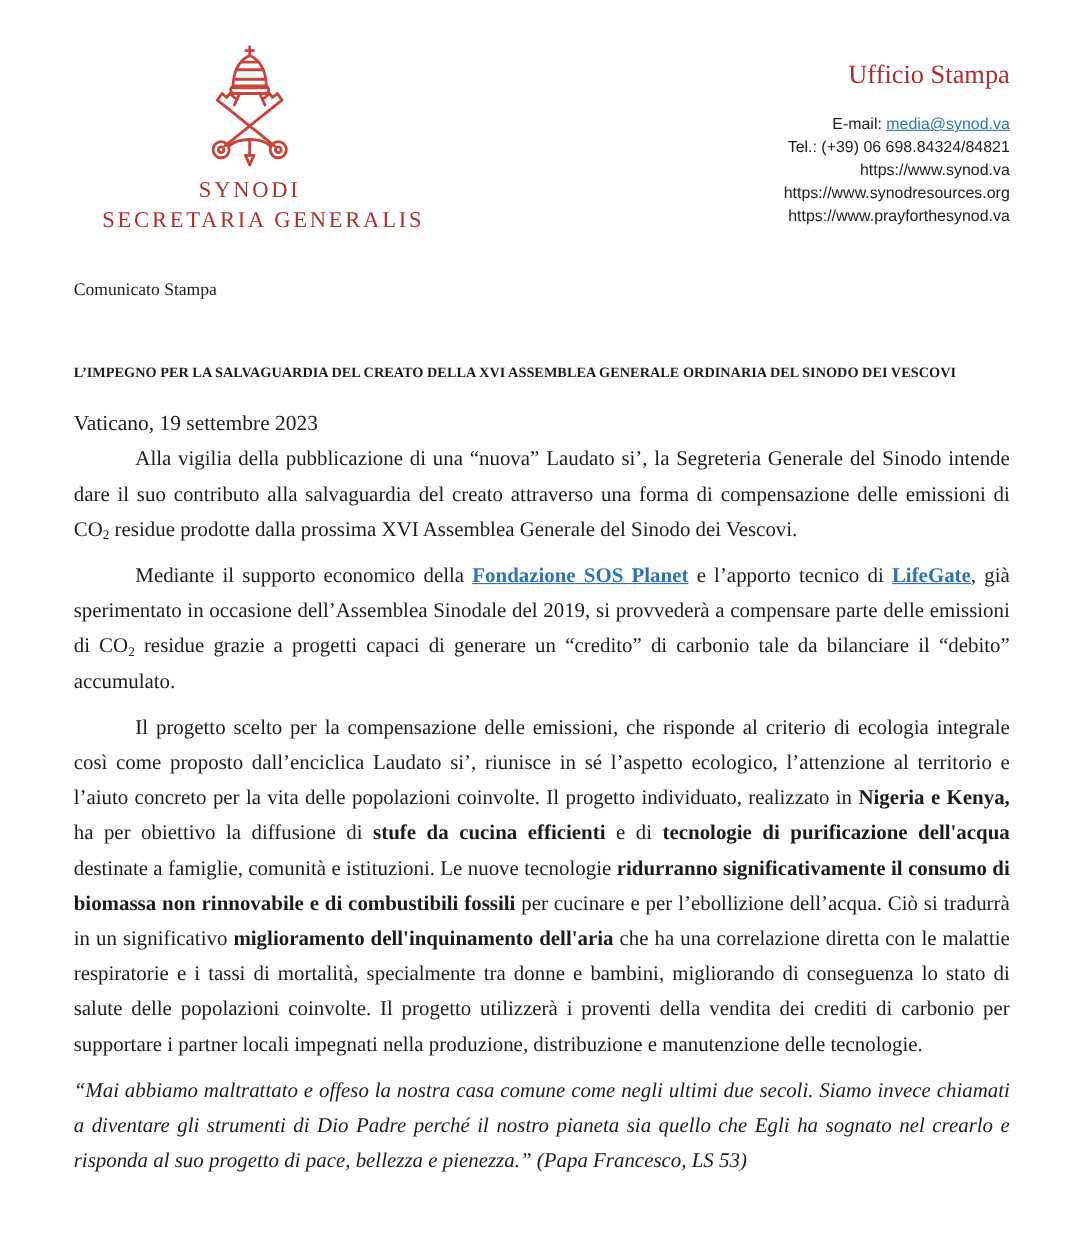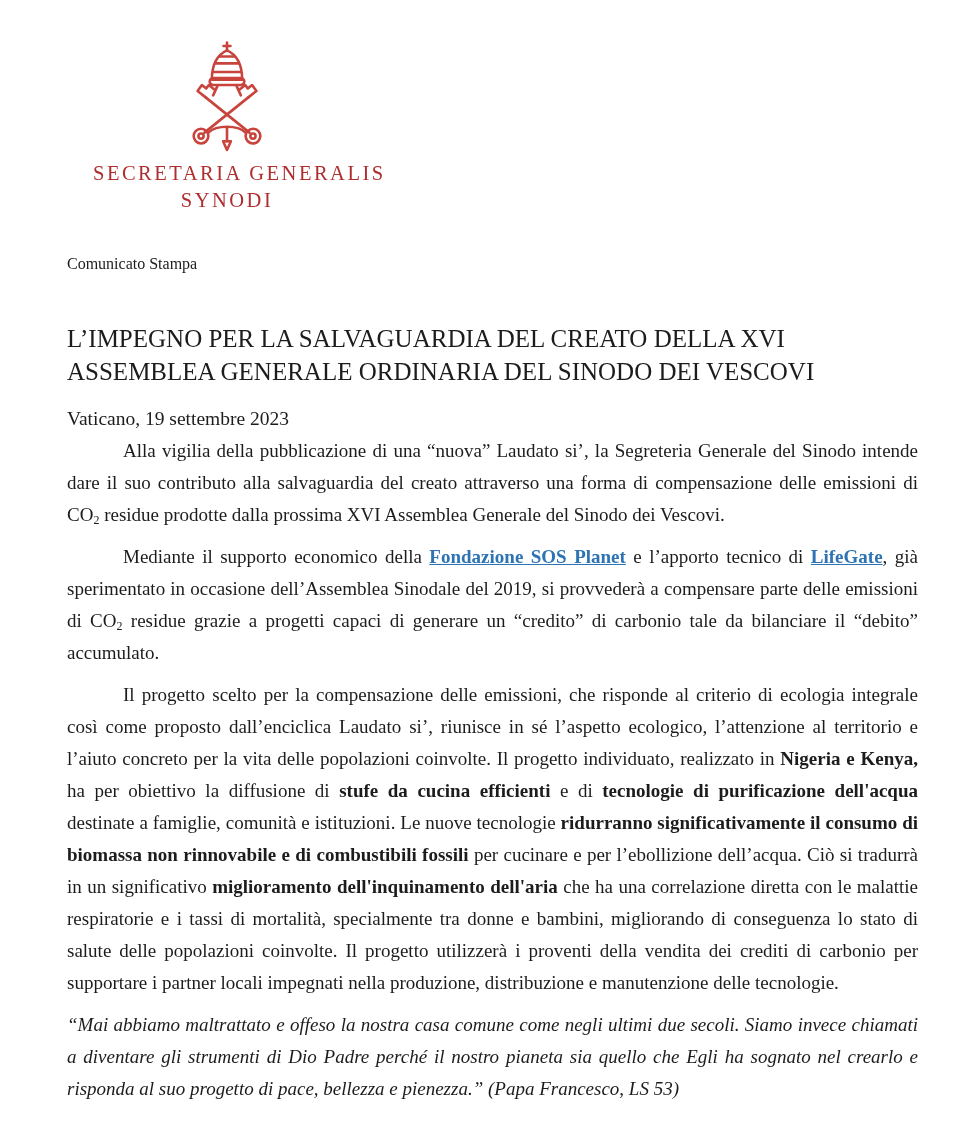"Ufficio Stampa" div.office { html: none -> <div>Ufficio Stampa</div> }
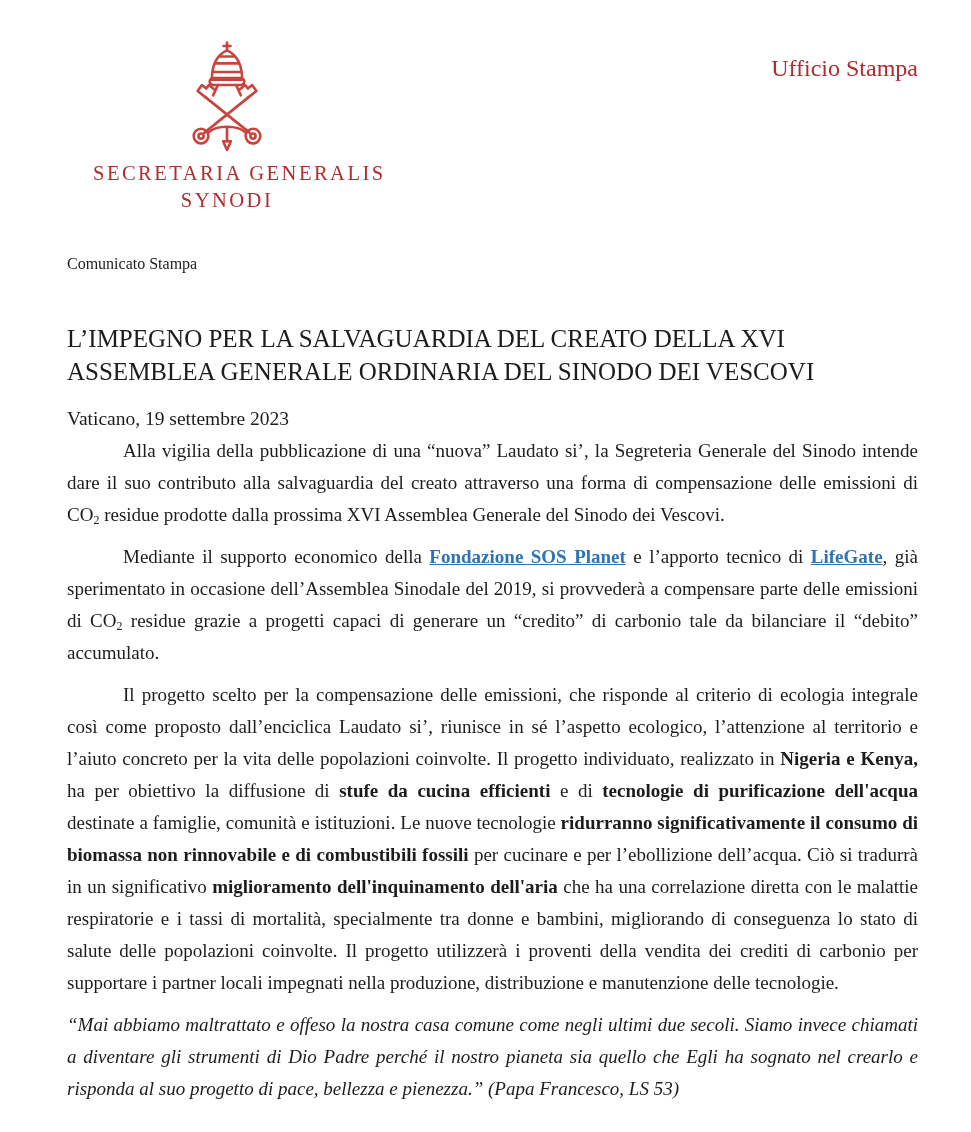"E-mail: media@synod.va" div.contact { html: none -> <div> <div><span>E-mail: </span><a>media@synod.va</a></div> <div>Tel.: (+39) 06 698.84324/84821</div> <div>https://www.synod.va</div> <div>https://www.synodresources.org</div> <div>https://www.prayforthesynod.va</div> </div> }
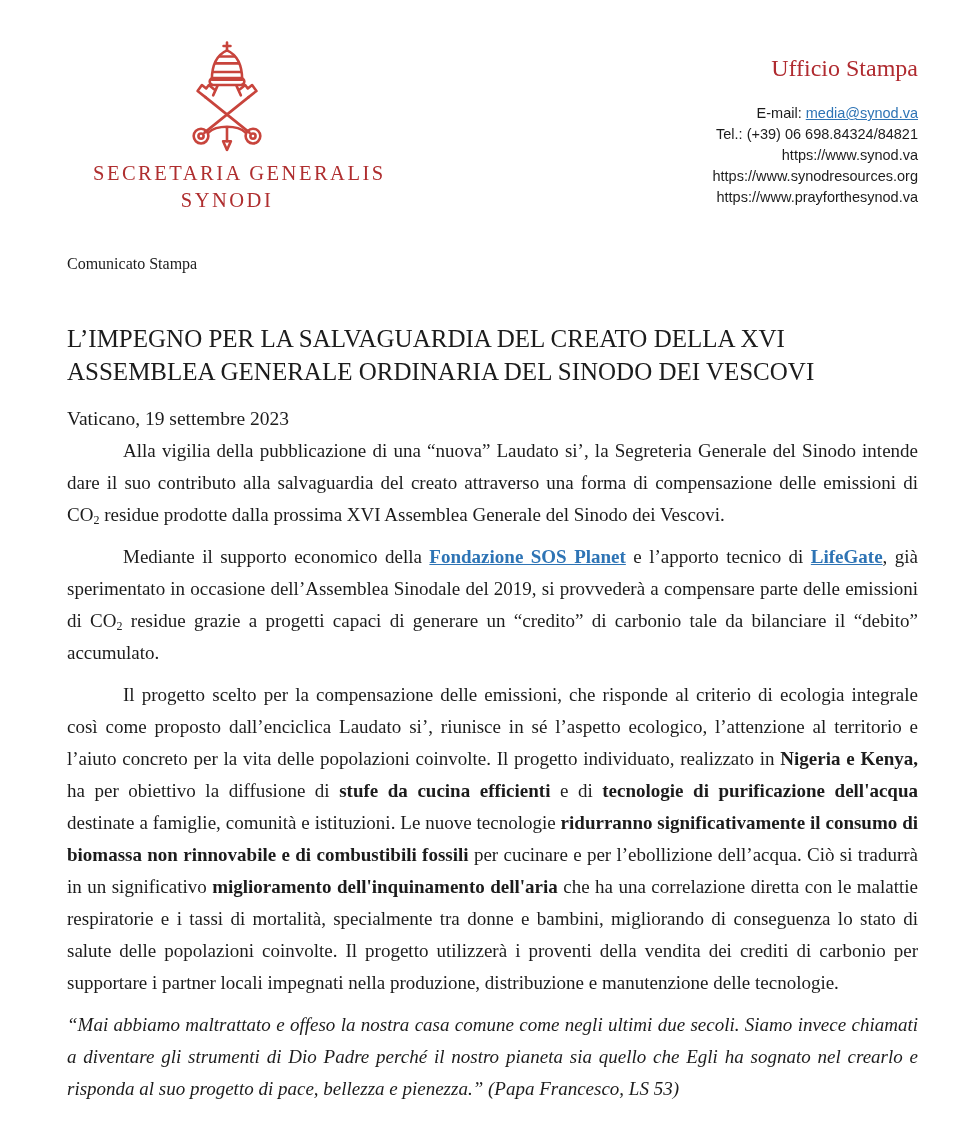"SECRETARIA GENERALIS" div { order: before "SYNODI" -> after "SYNODI" }
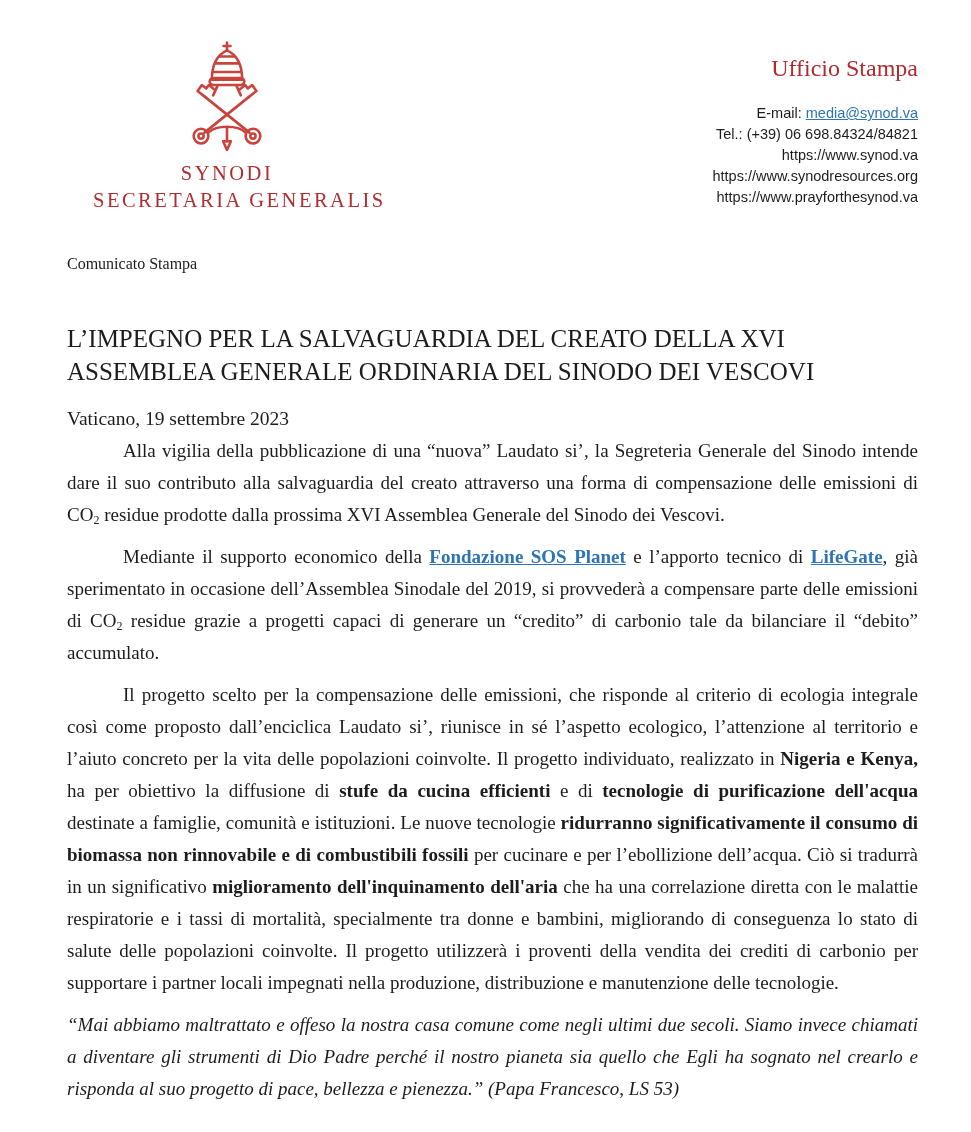"L’IMPEGNO PER LA SALVAGUARDIA DEL" .headline { font-size: 25px -> 13px; font-weight: normal -> bold }
